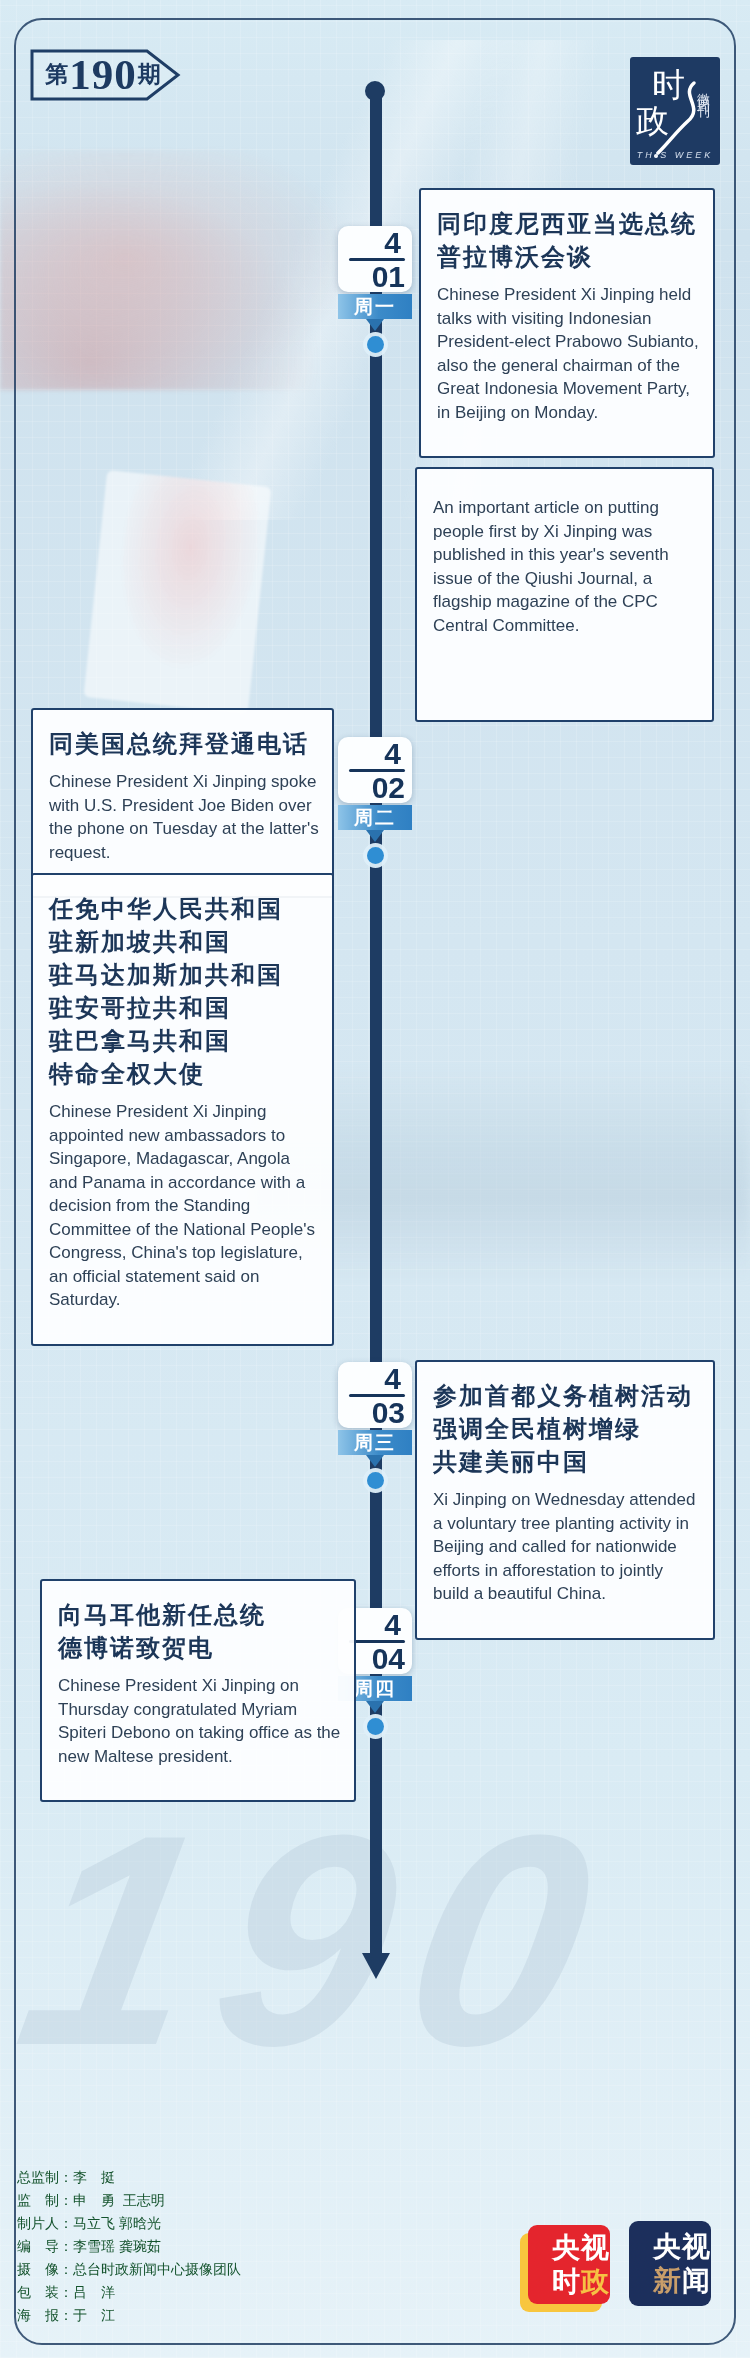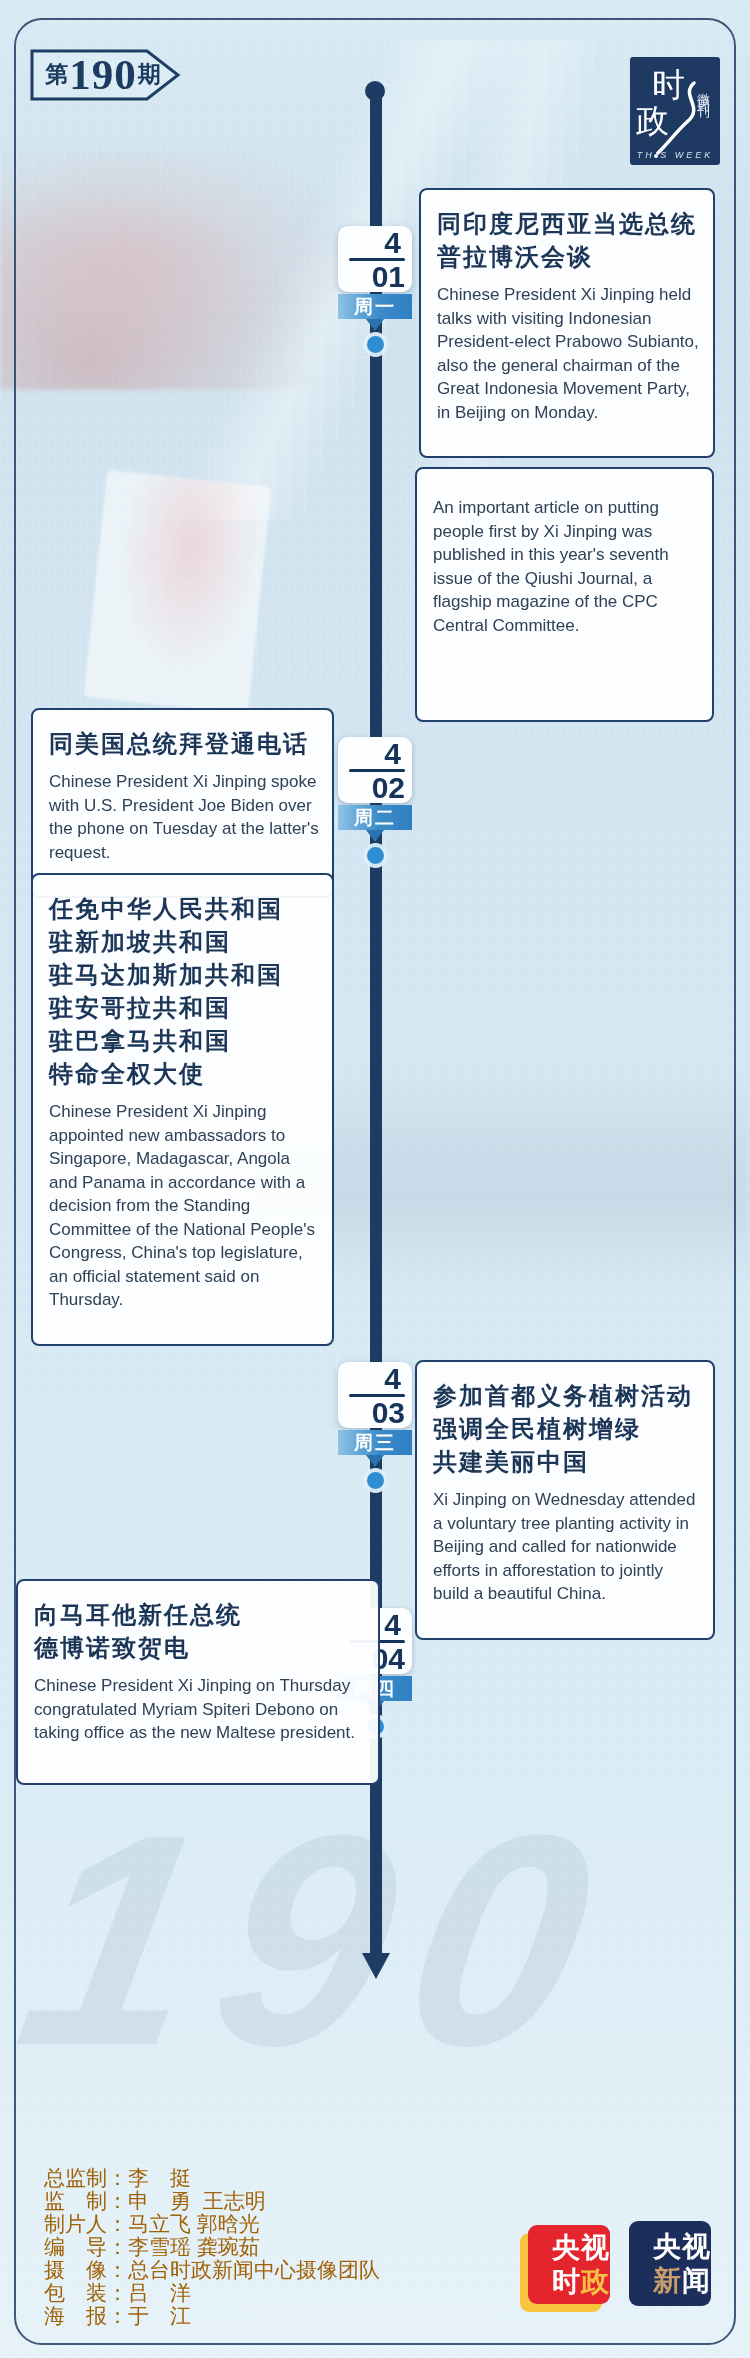"同印度尼西亚当选总统" .card { border-radius: 8px -> 3px }
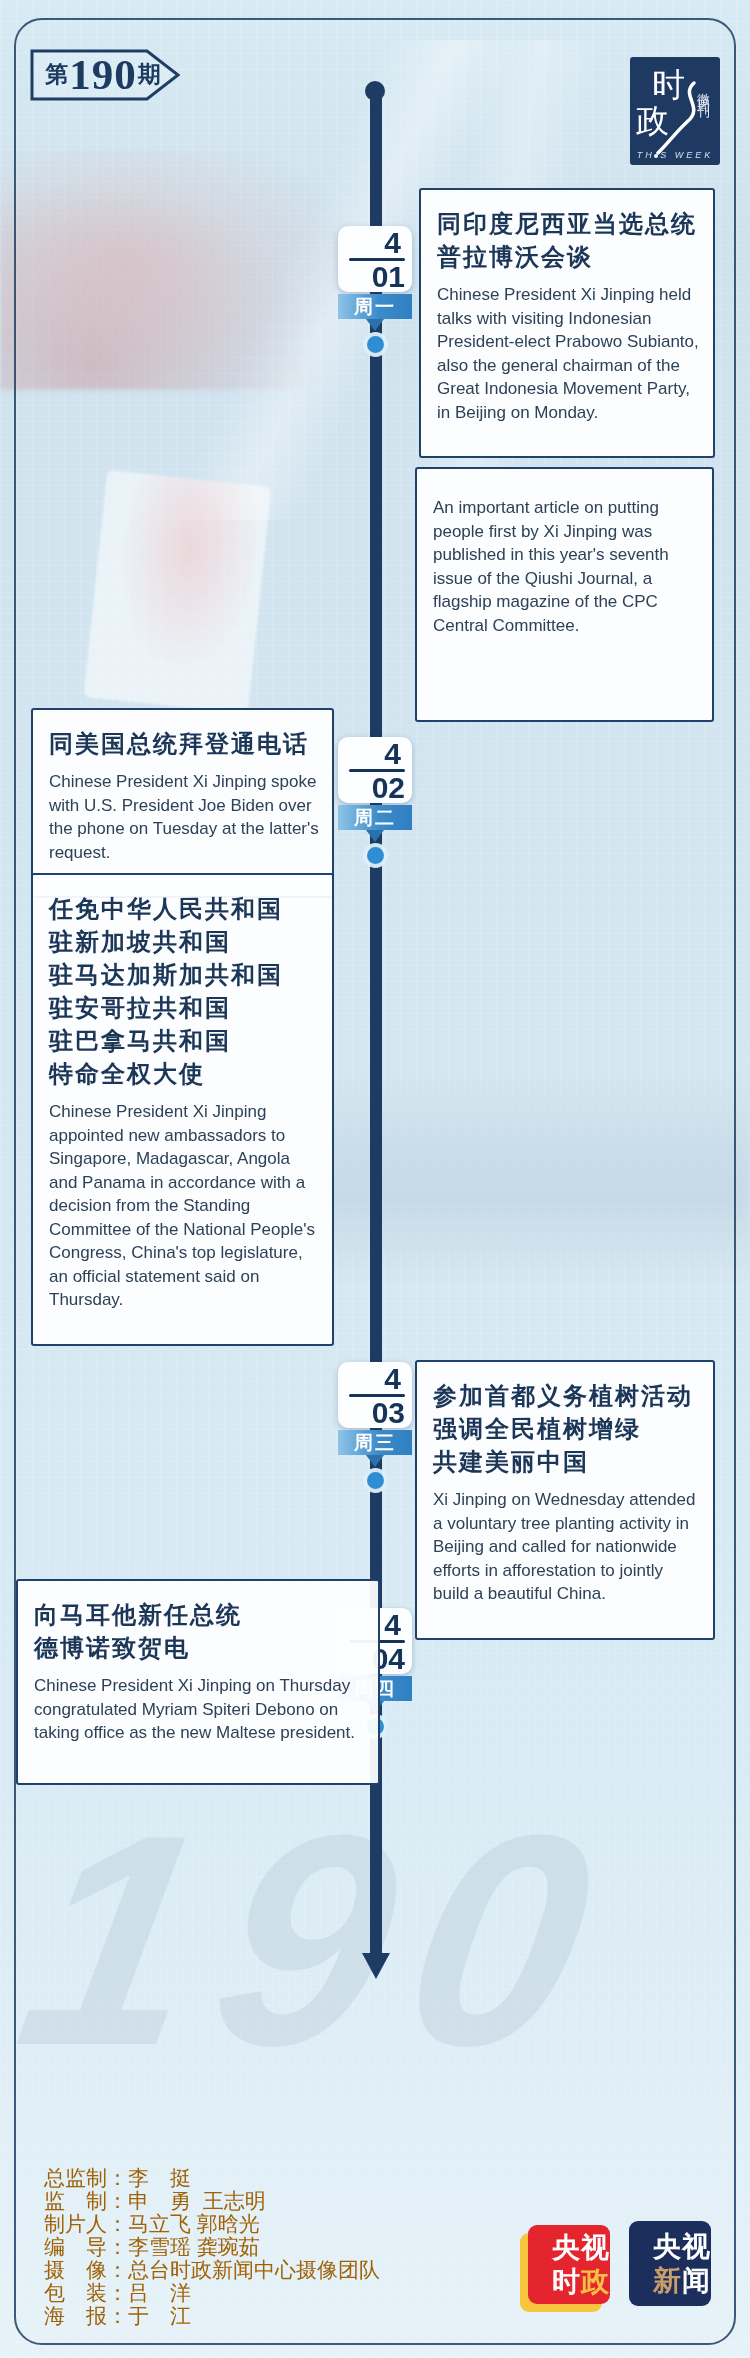"Chinese President Xi Jinping appointed" div.card-body { text: Thursday -> Saturday }
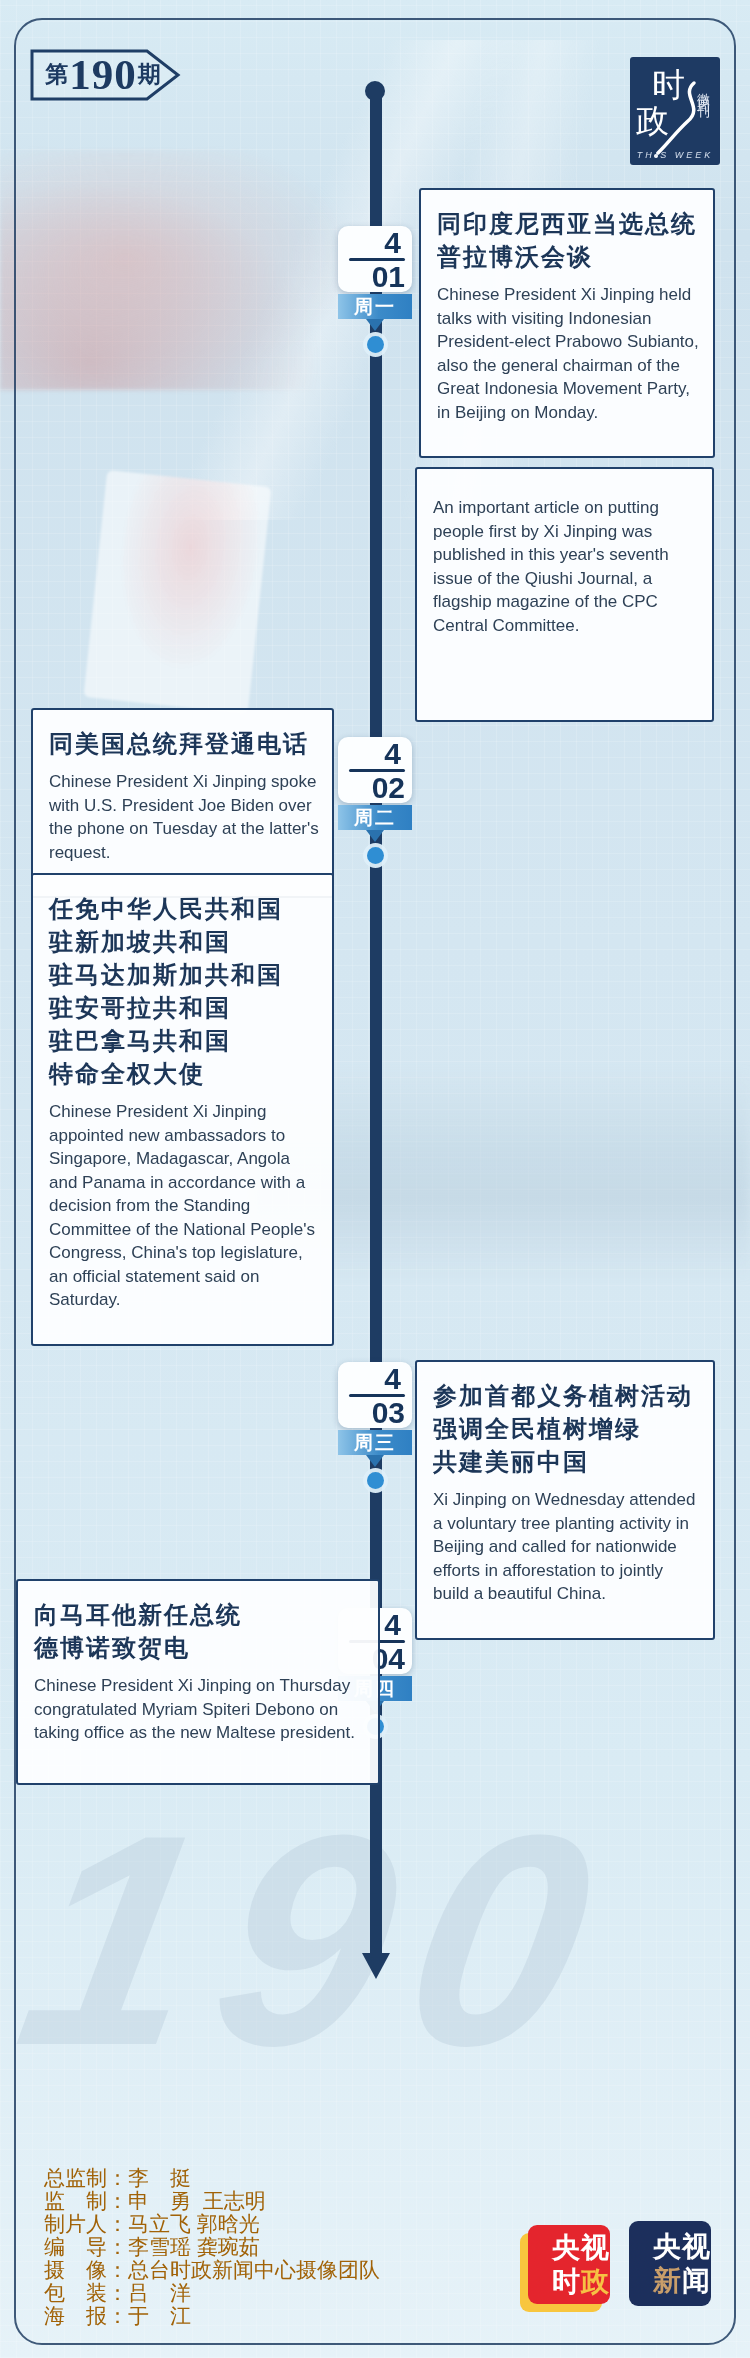"向马耳他新任总统" .c6 { left: 16px -> 40px; width: 364px -> 316px }
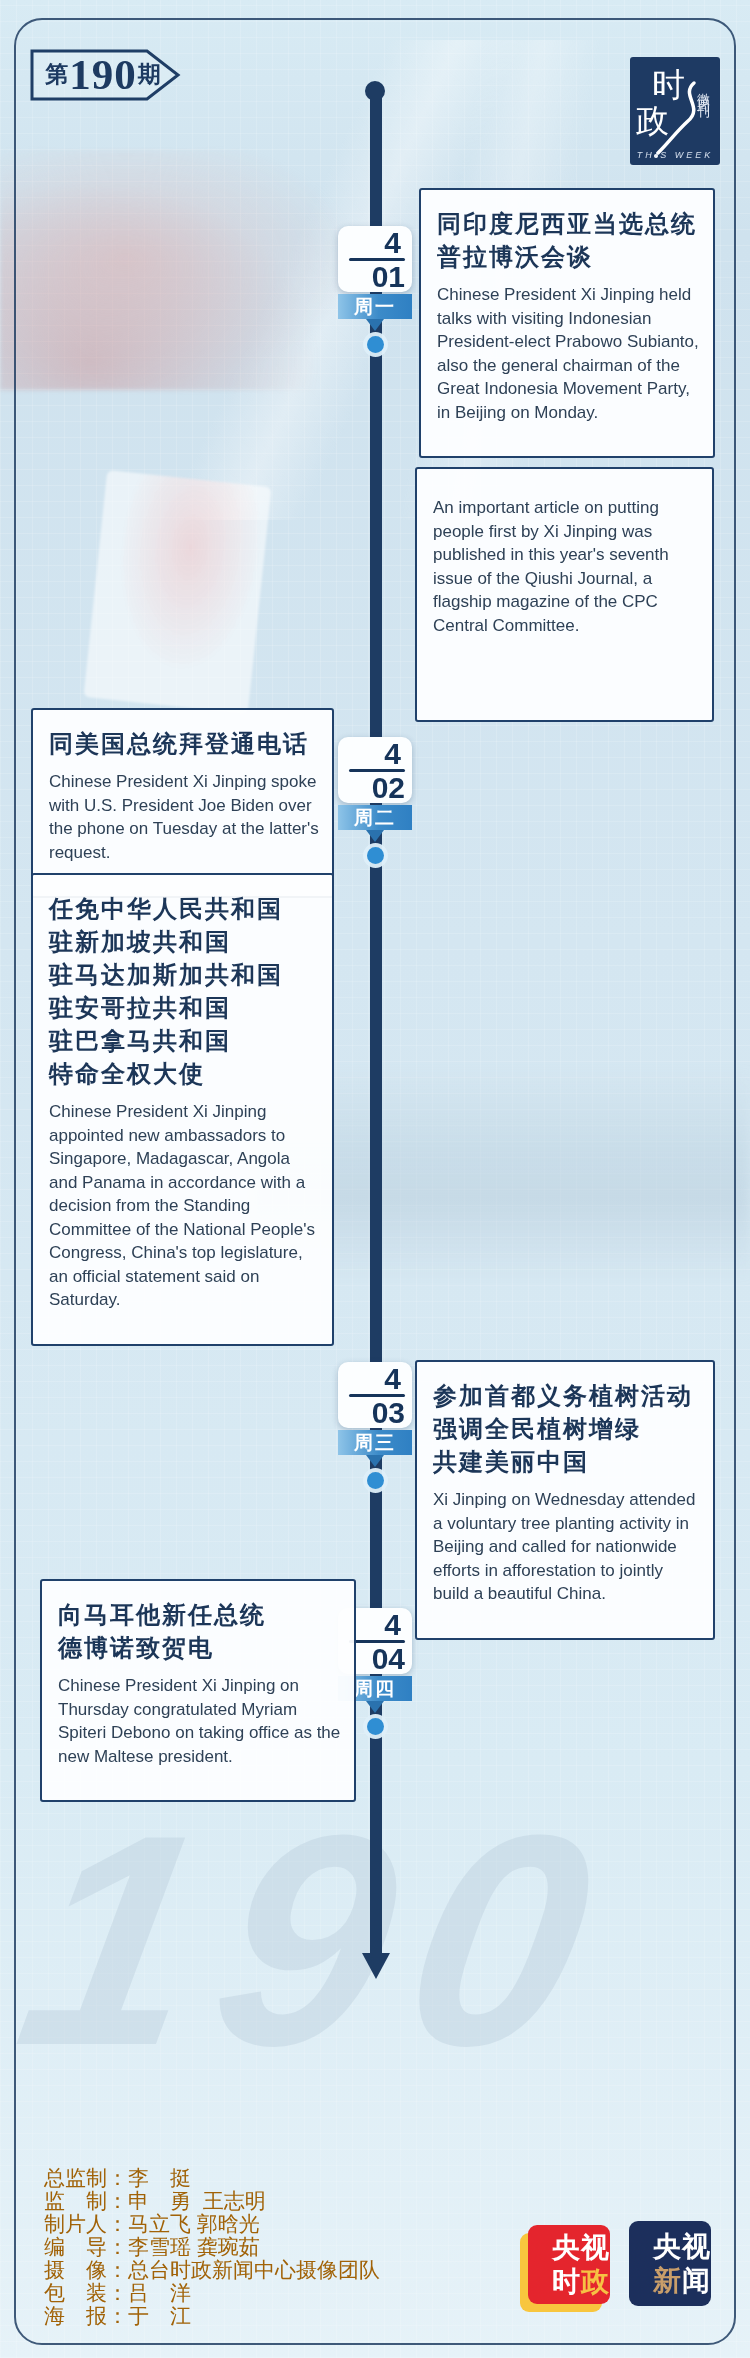"总监制：李 挺" .credits { color: #a16207 -> #14532d; font-size: 21px -> 14px; left: 44px -> 17px }
